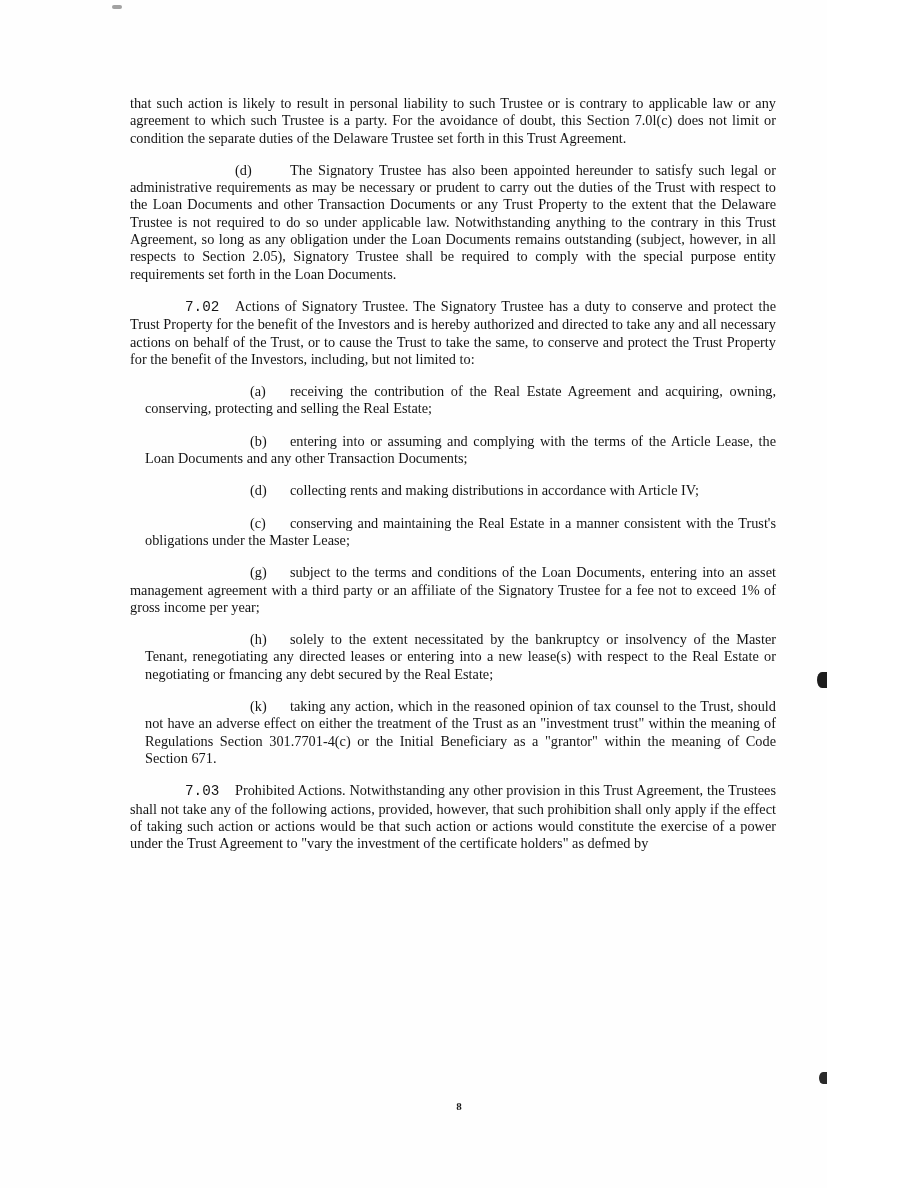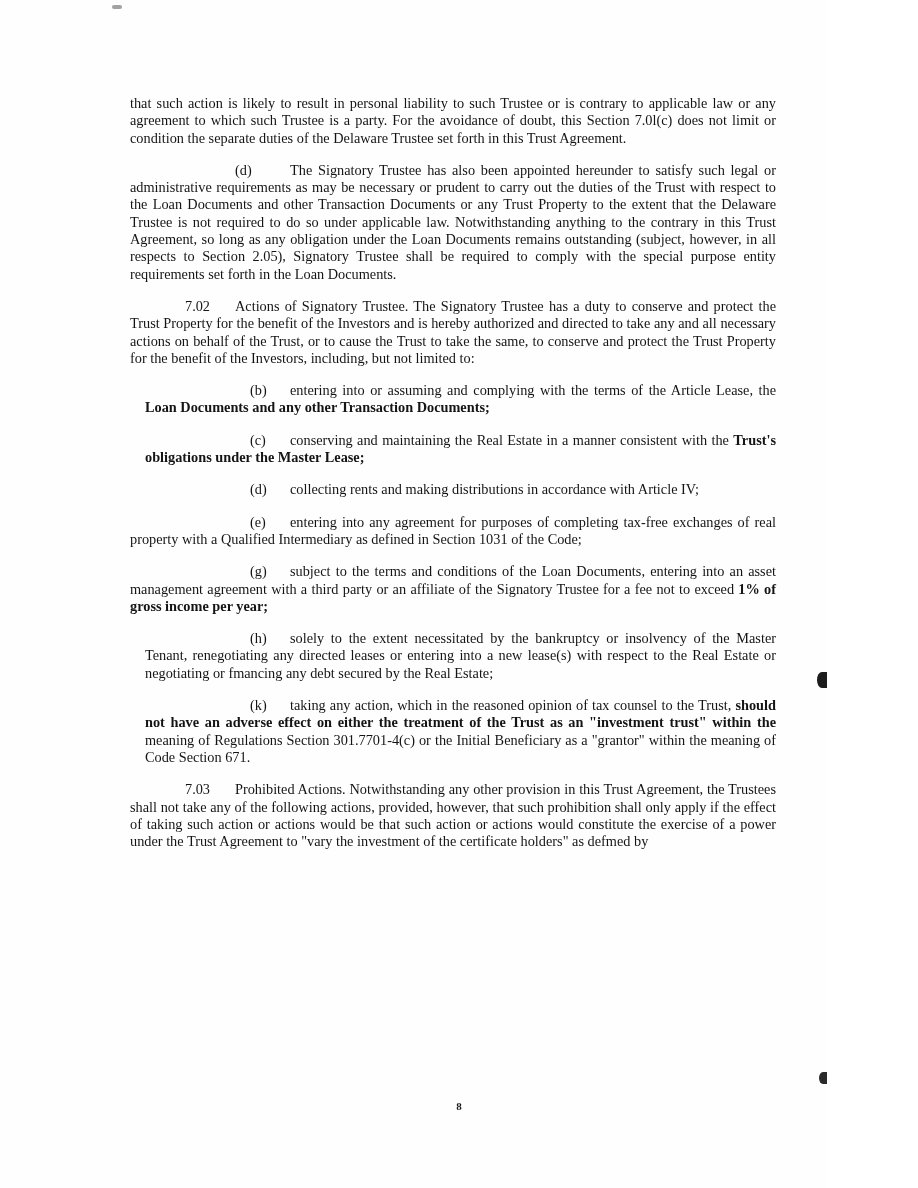"7.02" .plabel.sec { font-family: none -> Liberation Mono, monospace }
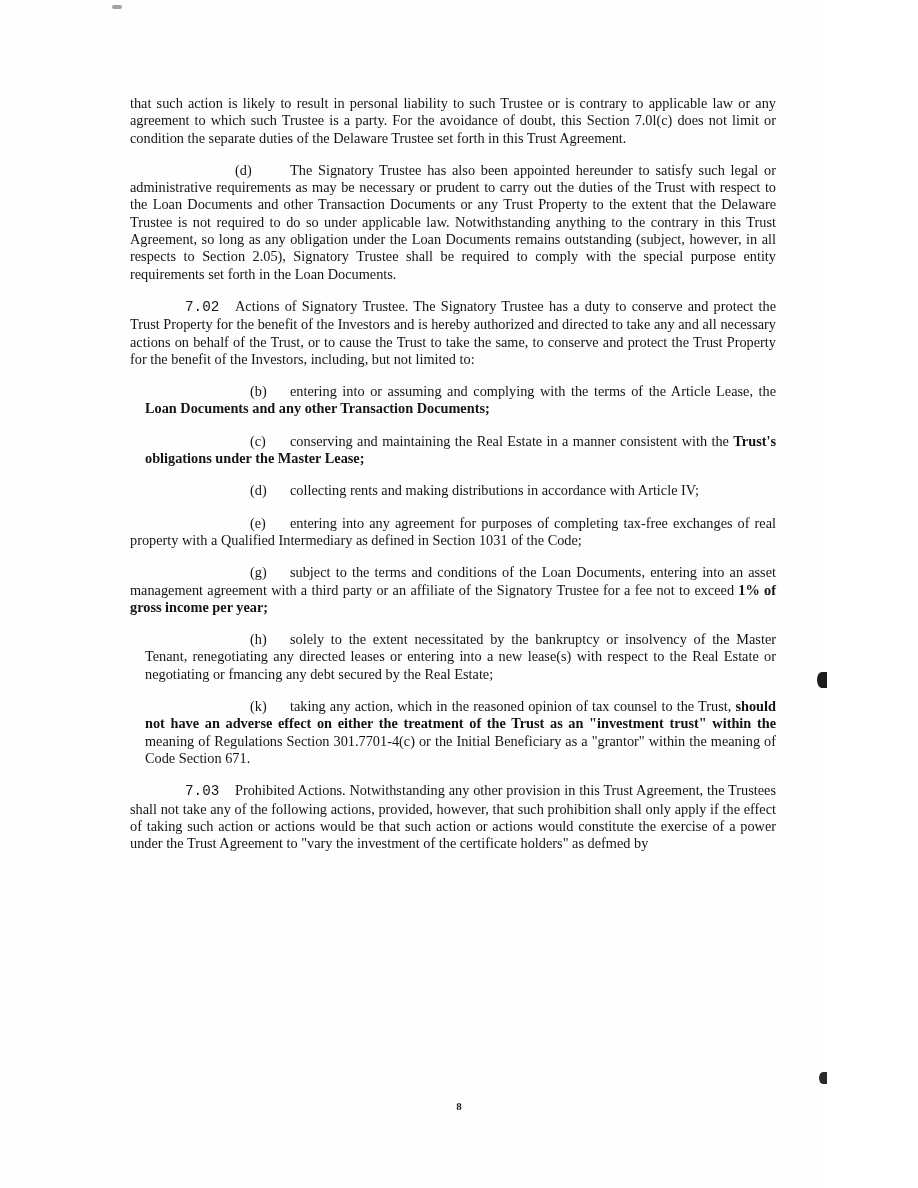"(a) receiving the contribution of" p.para { html: none -> <p><span>(a)</span><span>receiving the contribution of the Real Estate Agreement and acquiring, owning, conserving, protecting and selling the Real Estate;</span></p> }
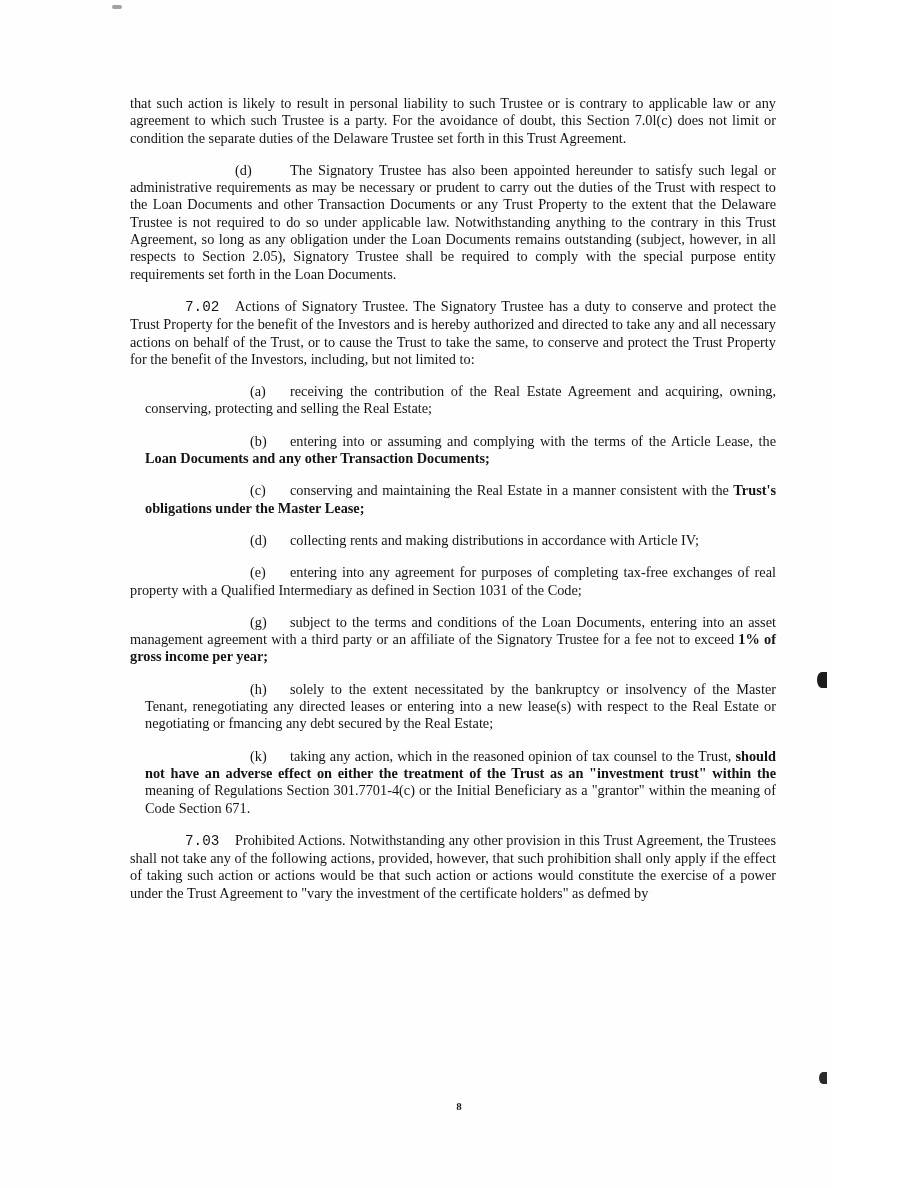"Loan Documents and any other" .bold { font-weight: bold -> normal }
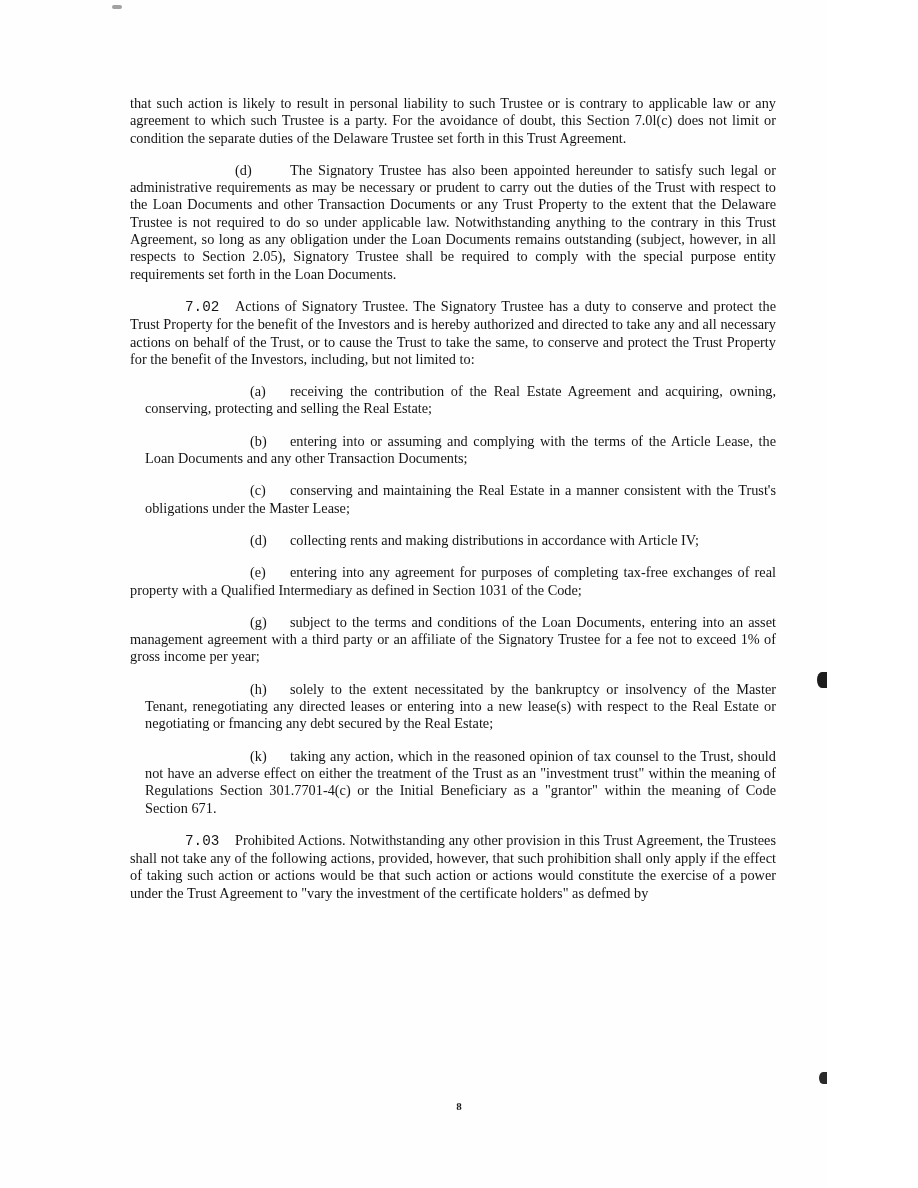"(c) conserving and maintaining the" p.para { order: before "(d) collecting rents and making" -> after "(d) collecting rents and making" }
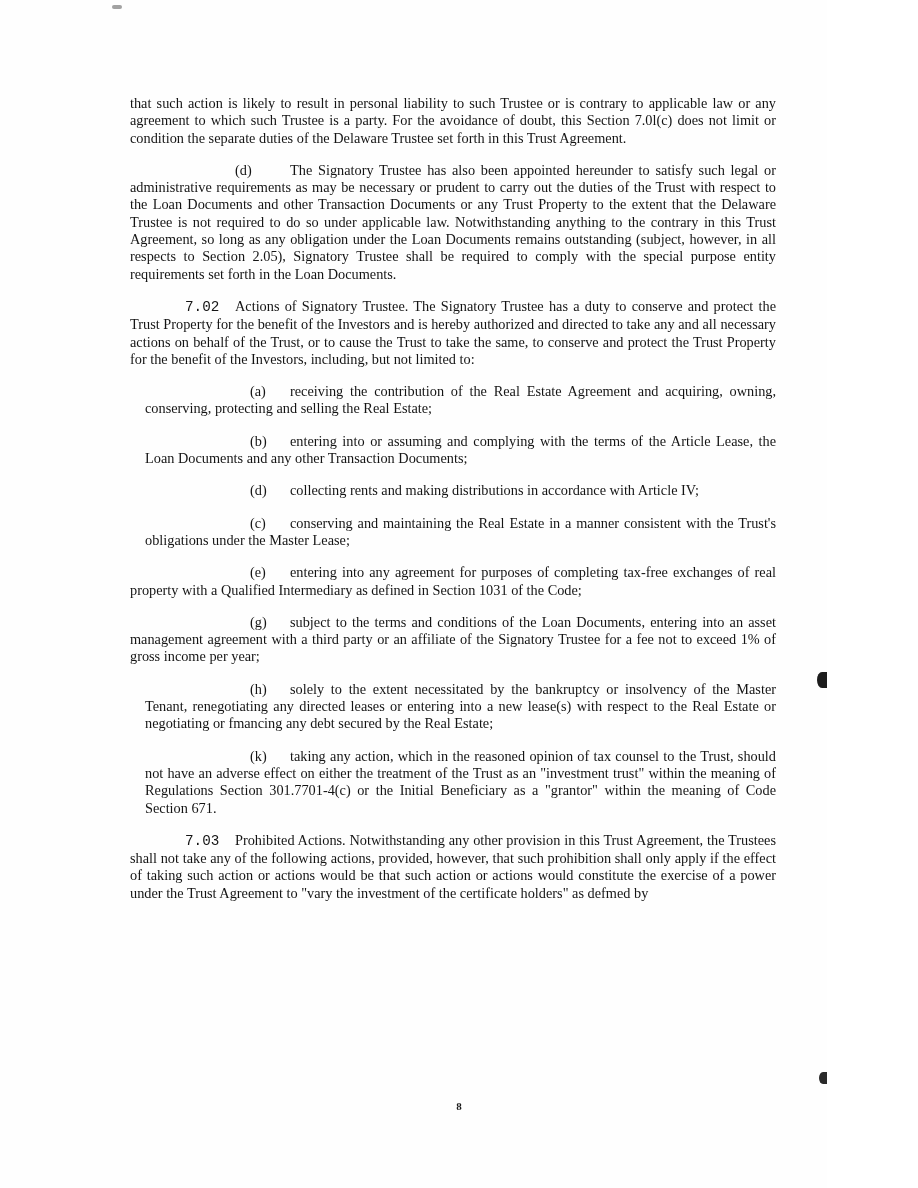"(e) entering into any agreement" p.para { html: <p><span>(e)</span><span>entering into any agreement for purposes of completing tax-free exchanges of real property with a Qualified Intermediary as defined in Section 1031 of the Code;</span></p> -> none }
